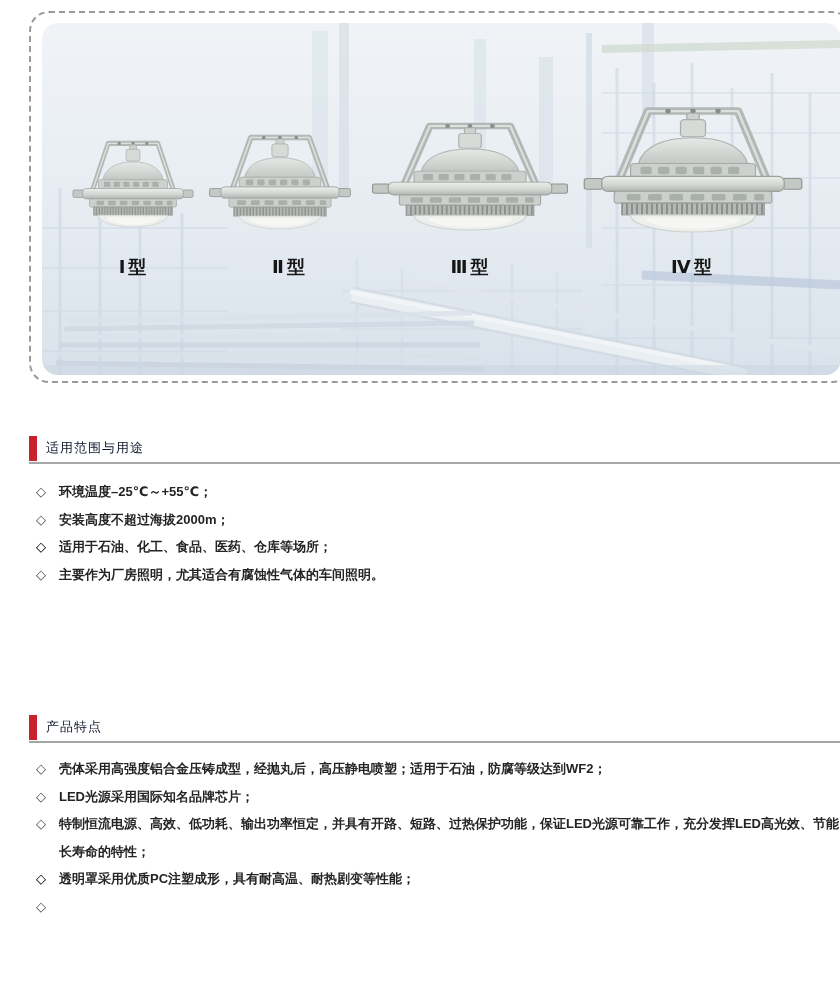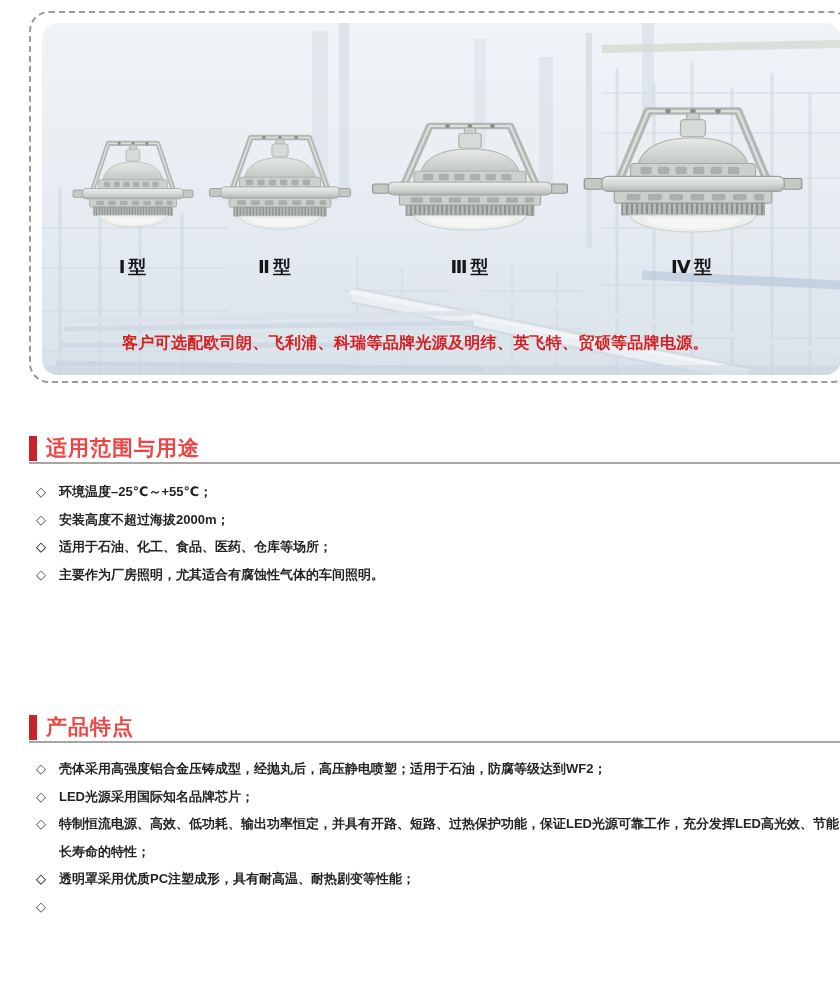"Ⅱ型" div.type-label { left: 234px -> 248px }
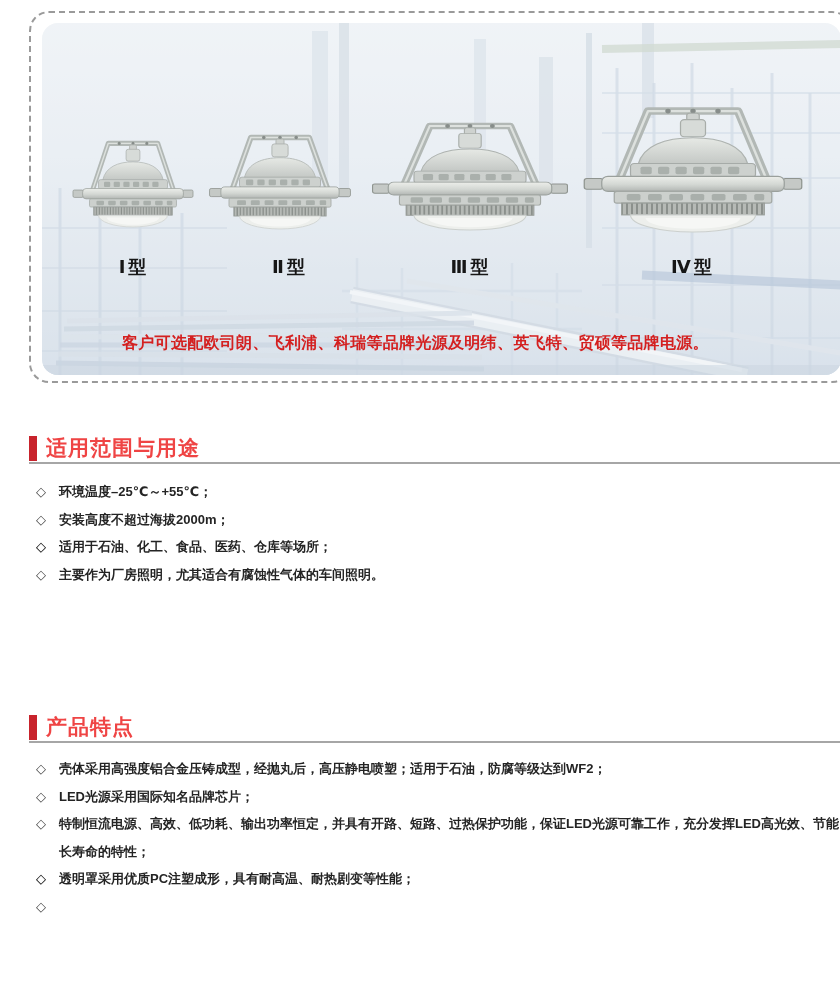"客户可选配欧司朗、飞利浦、科瑞等品牌光源及明纬、英飞特、贸硕等品牌电源。" div.hero-caption { html: <div>客户可选配欧司朗、飞利浦、科瑞等品牌光源及明纬、英飞特、贸硕等品牌电源。</div> -> none }
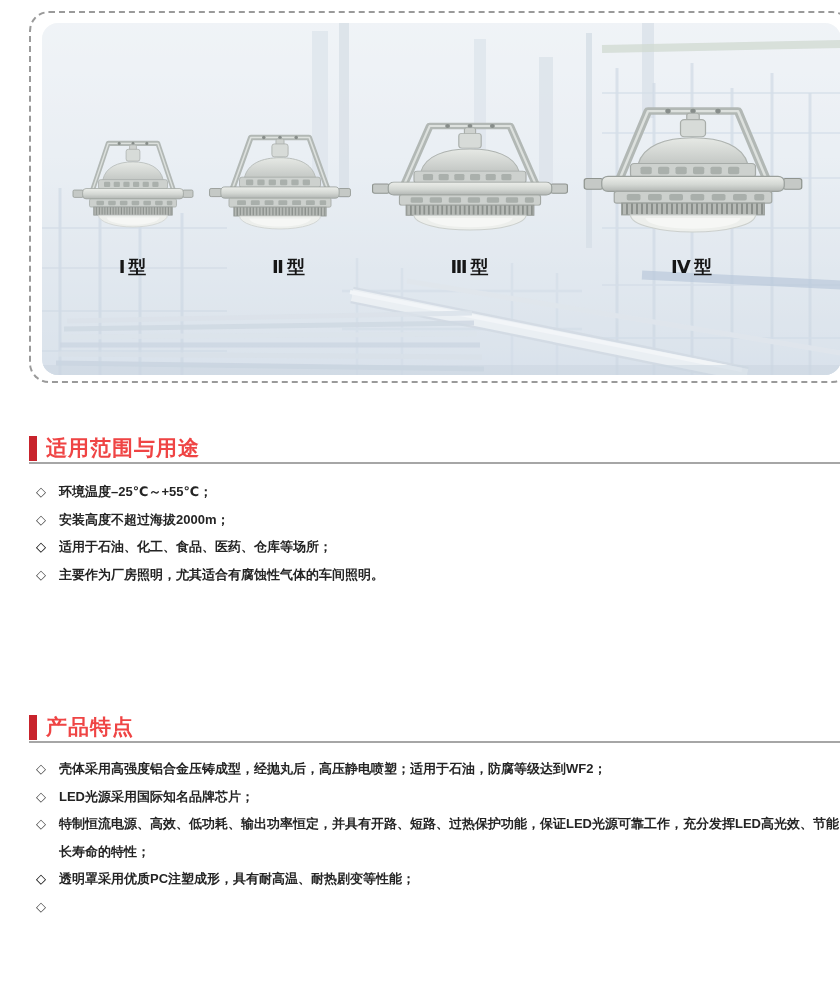"适用范围与用途" .section-title { color: #ef4444 -> #0f172a; font-size: 21px -> 13px; font-weight: bold -> normal }
